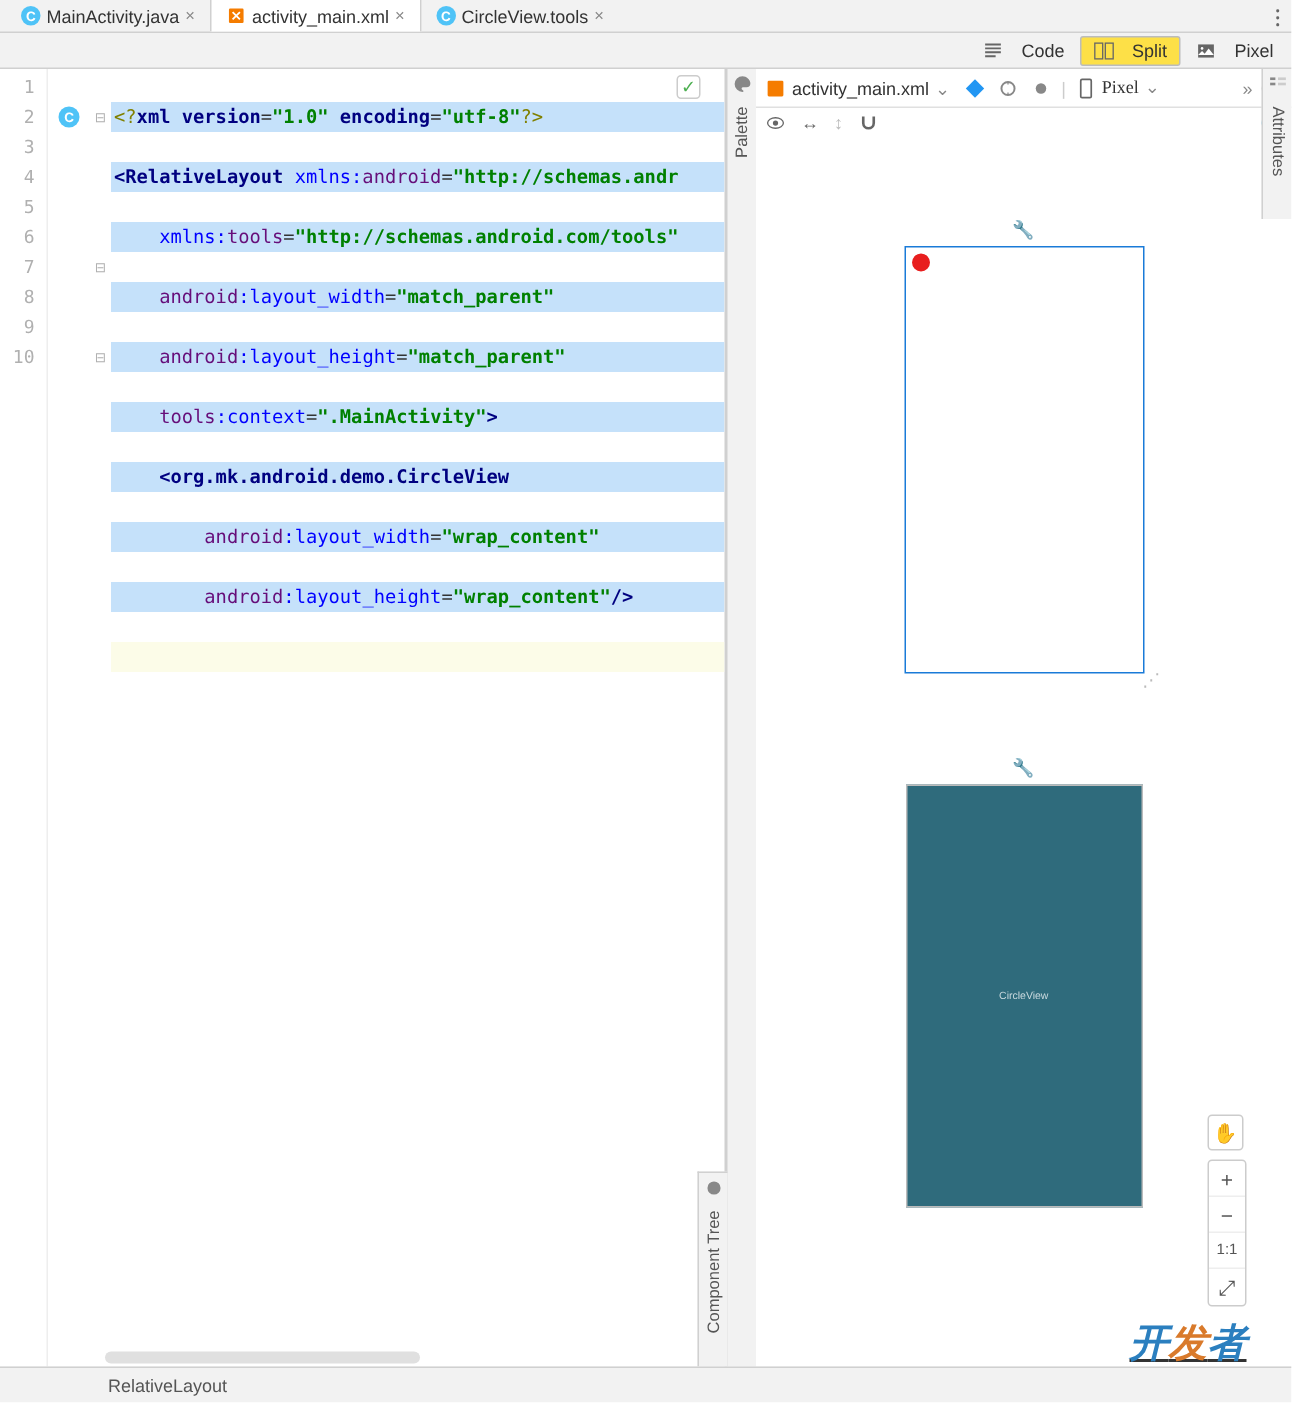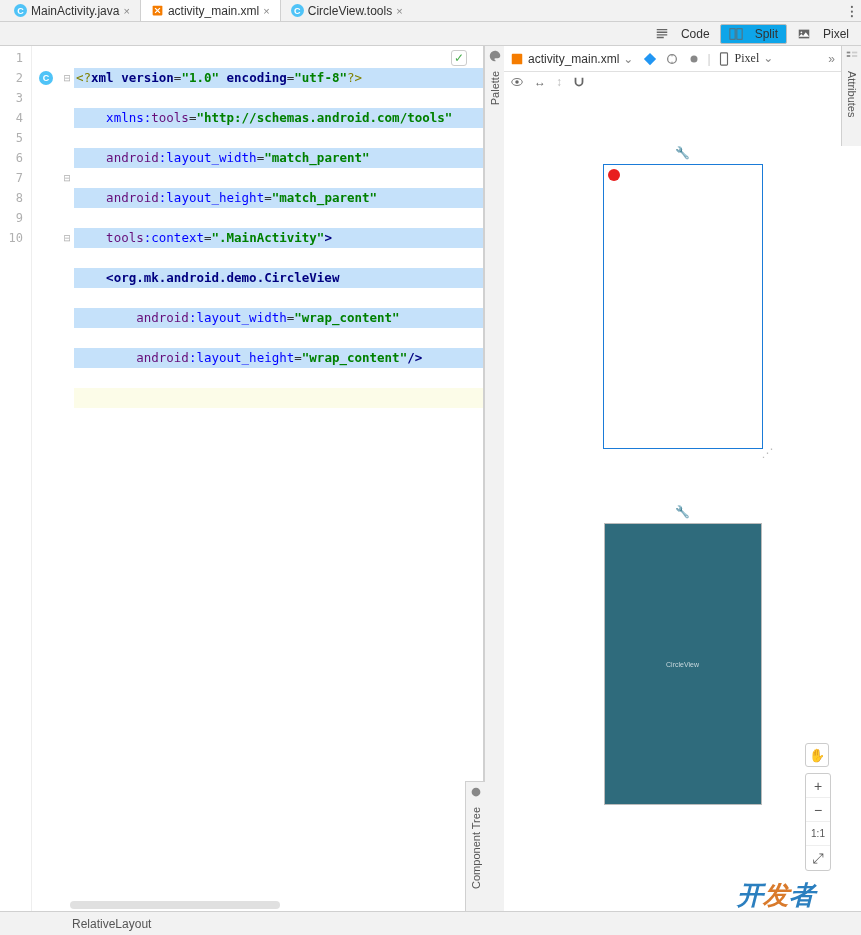"Split" .view-btn.active { background: #0ea5e9 -> #fde047 }
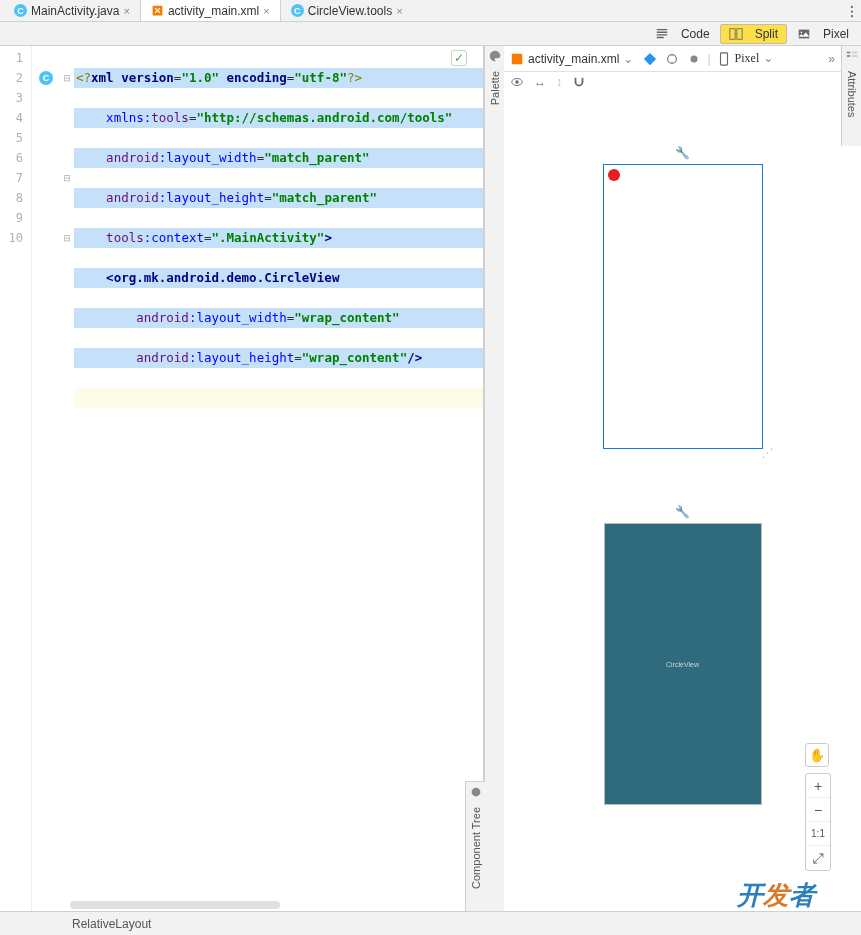"<RelativeLayout" div.code-line { html: none -> <div><span>&lt;</span><span>RelativeLayout </span><span>xmlns:</span><span>android</span><span>=</span><span>"http://schemas.andr</span></div> }
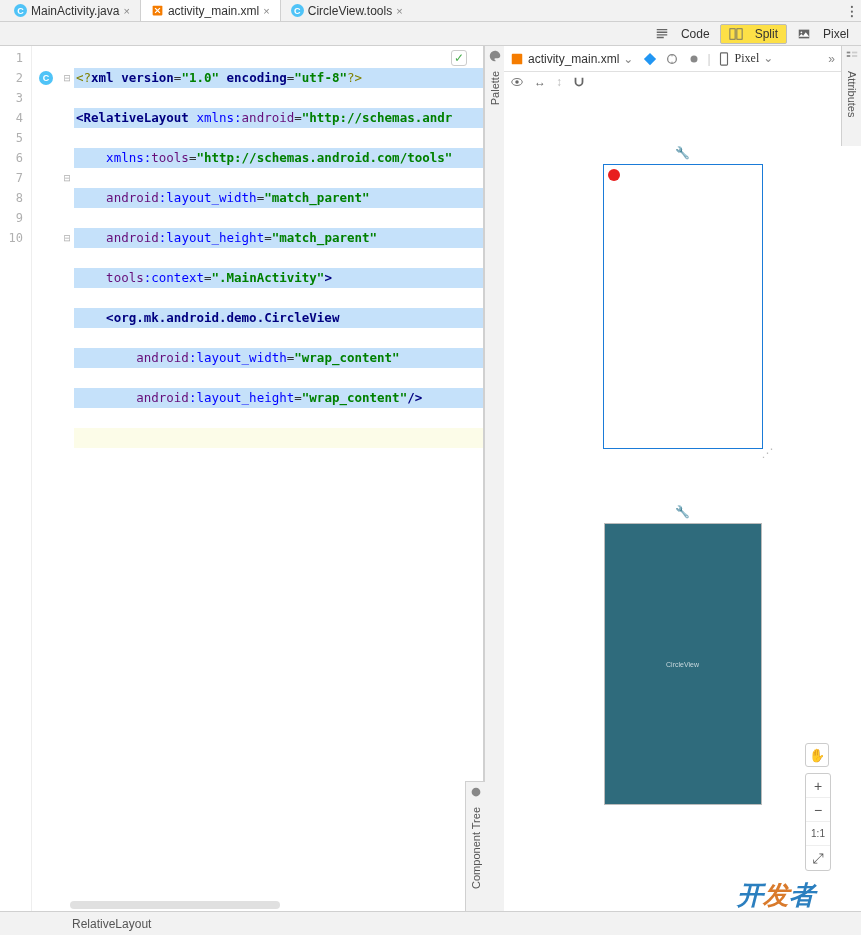"开发者" .watermark { right: 46px -> 30px; text-decoration: none -> underline }
